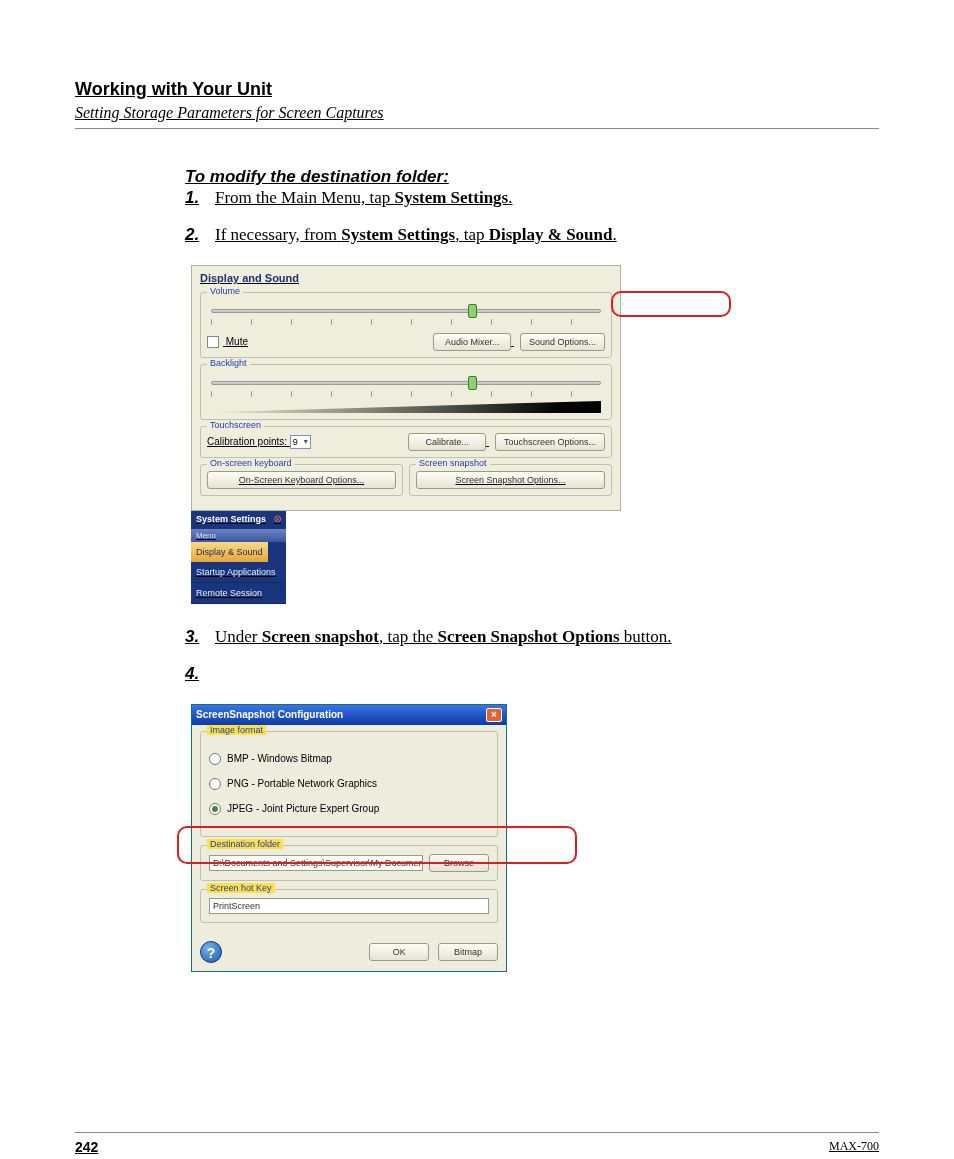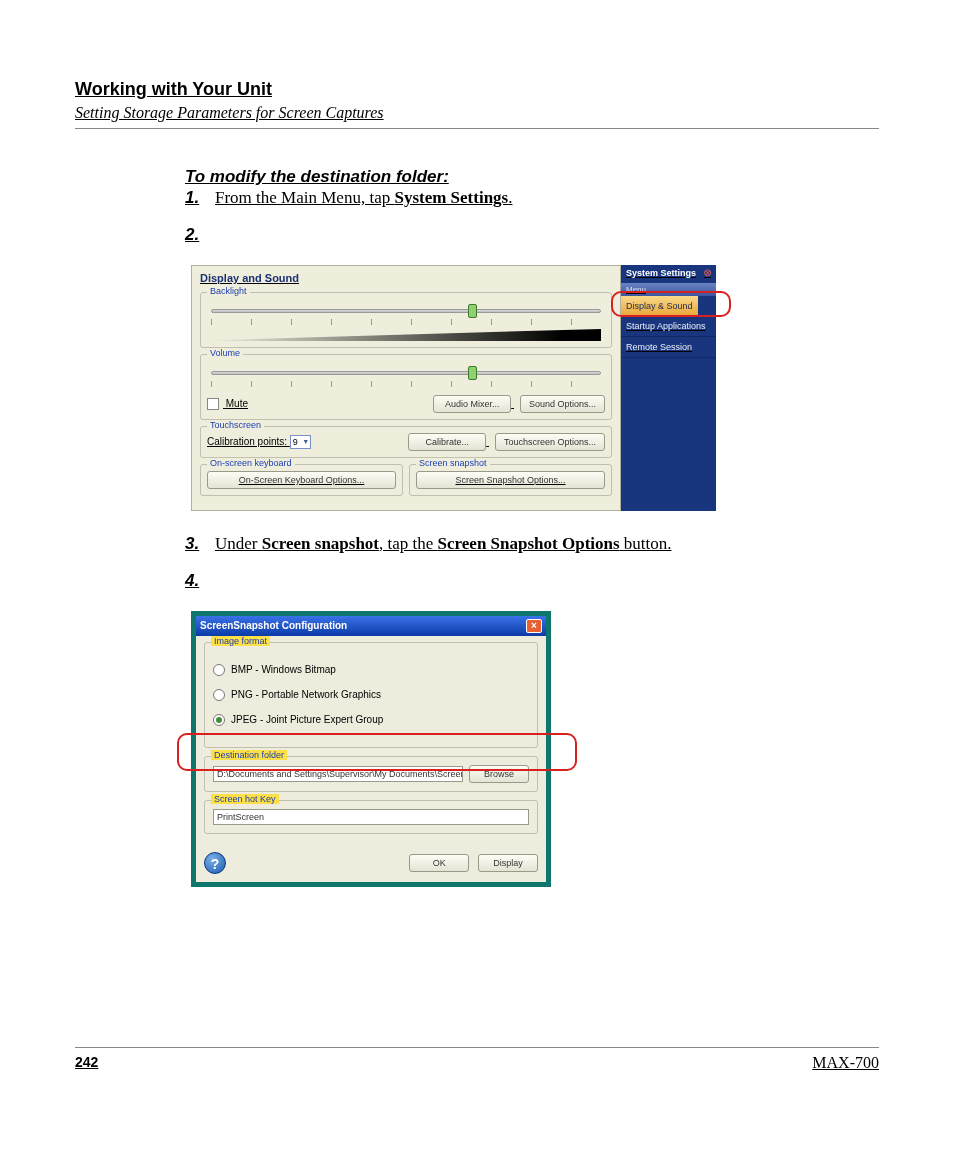"If necessary, from System Settings," div { html: none -> <div> <span>If necessary, from </span><span>System Settings</span><span>, tap </span><span>Display &amp; Sound</span><span>.</span> </div> }
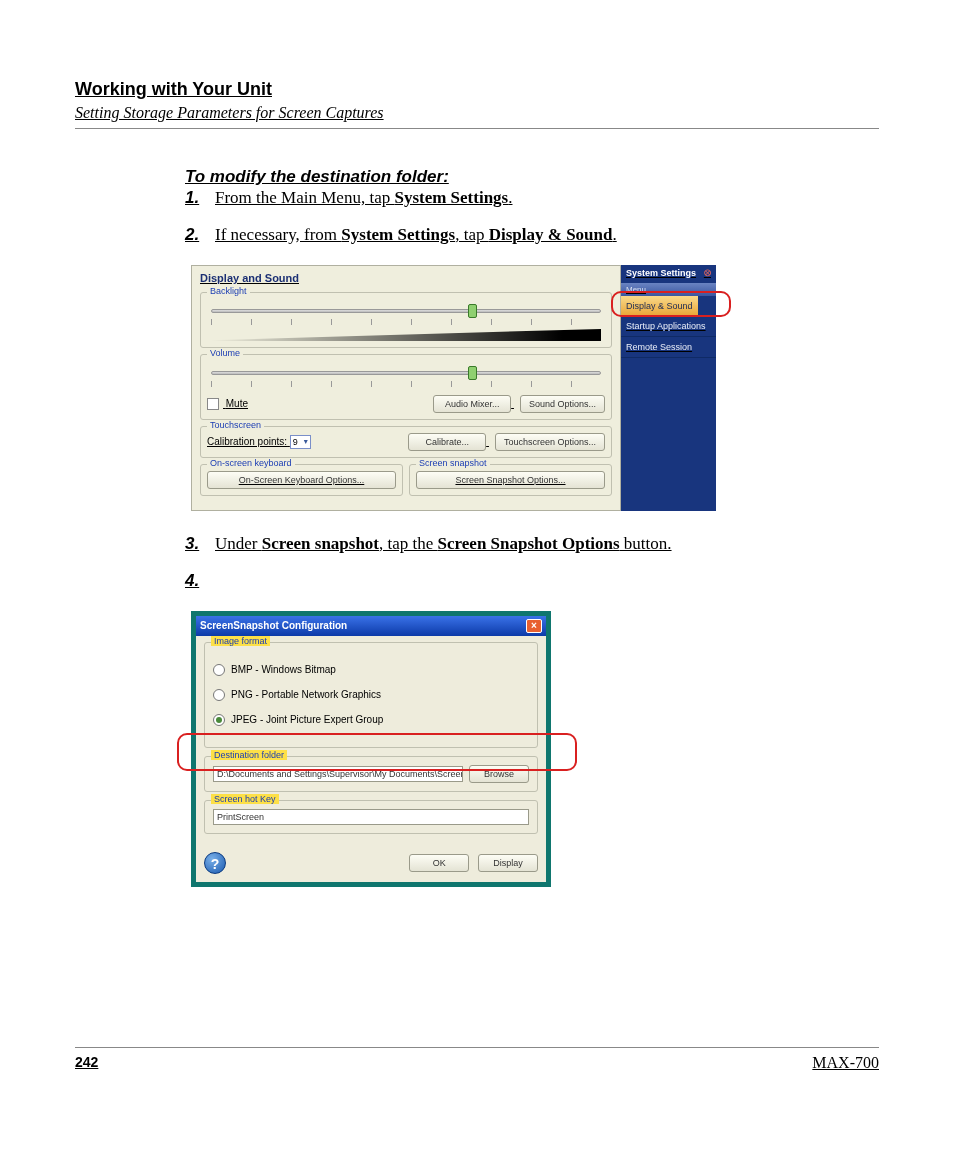"Display and Sound" .shot1-wrap { flex-direction: none -> column }
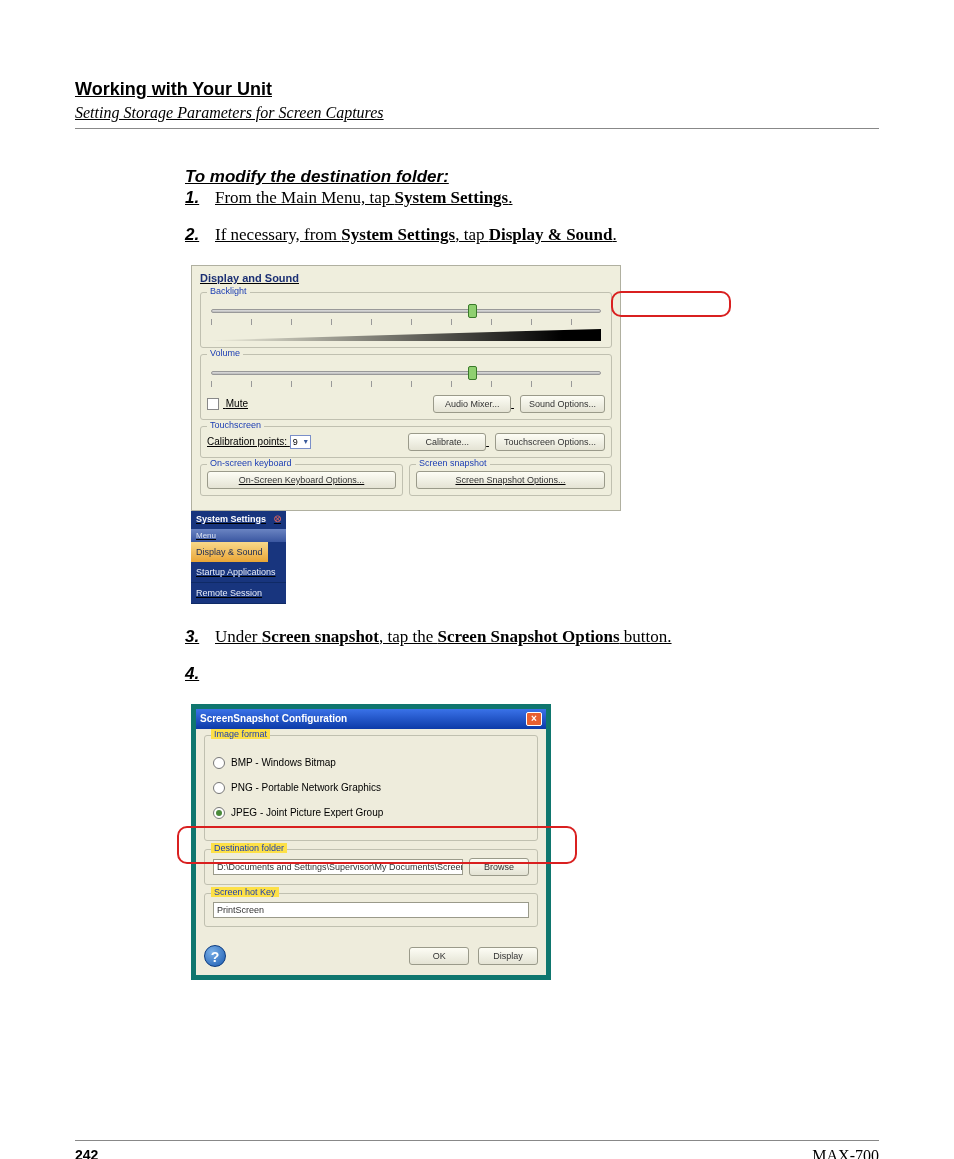"Backlight" div.fieldset { order: before "Volume" -> after "Volume" }
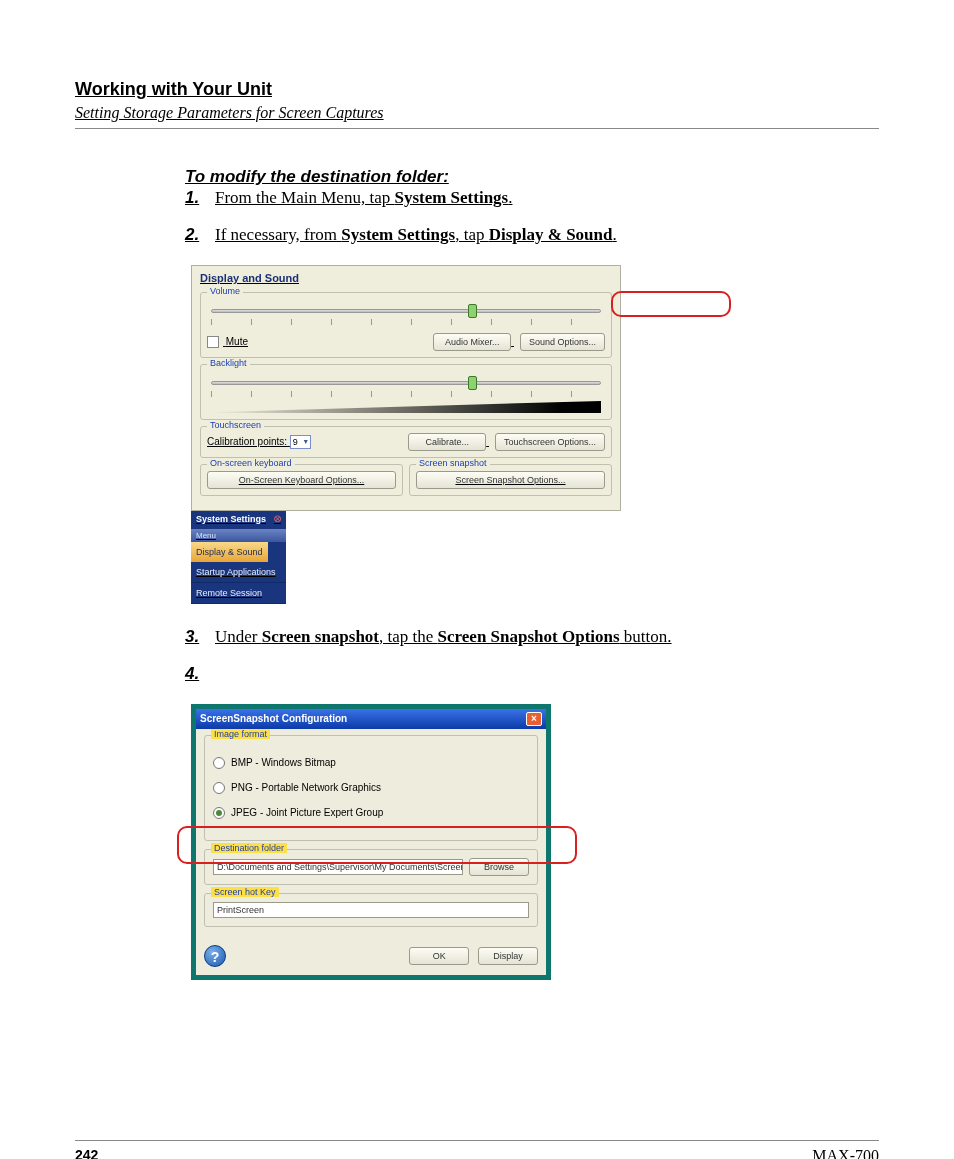"ScreenSnapshot Configuration" .dlg { border: 5px solid #0f766e -> 1px solid #0f766e; width: 360px -> 316px }
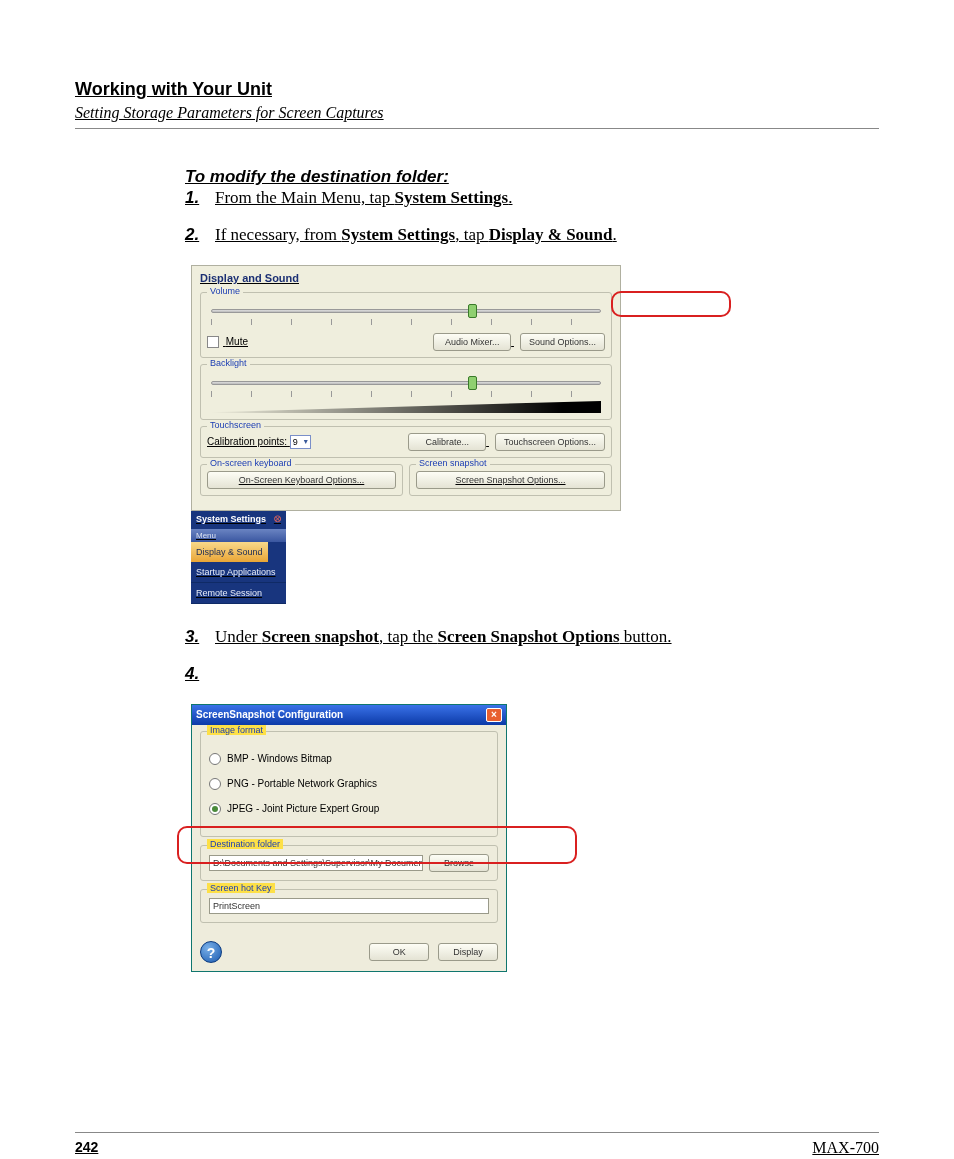"Display" span.btn { text: Display -> Bitmap }
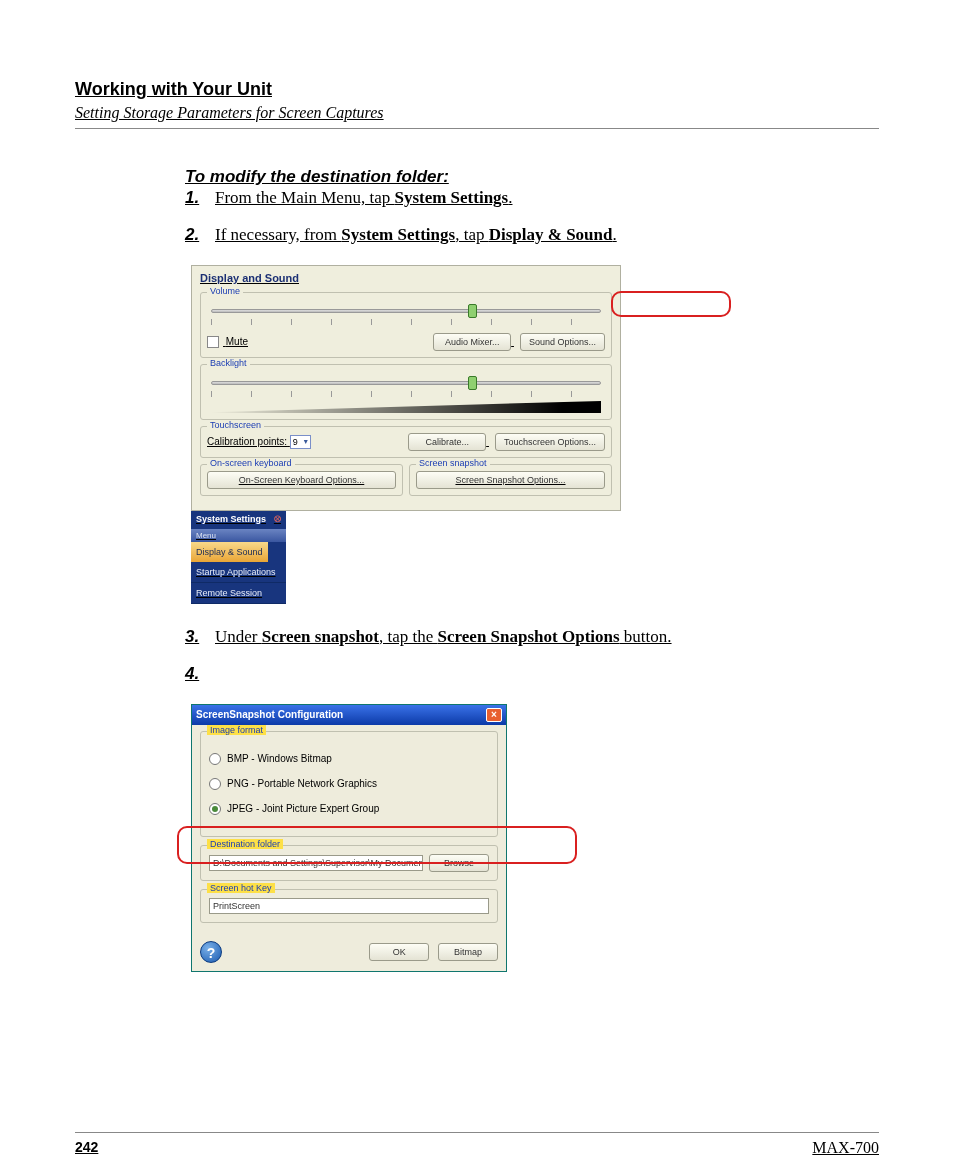"MAX-700" .footer .model { font-size: 16px -> 12px }
